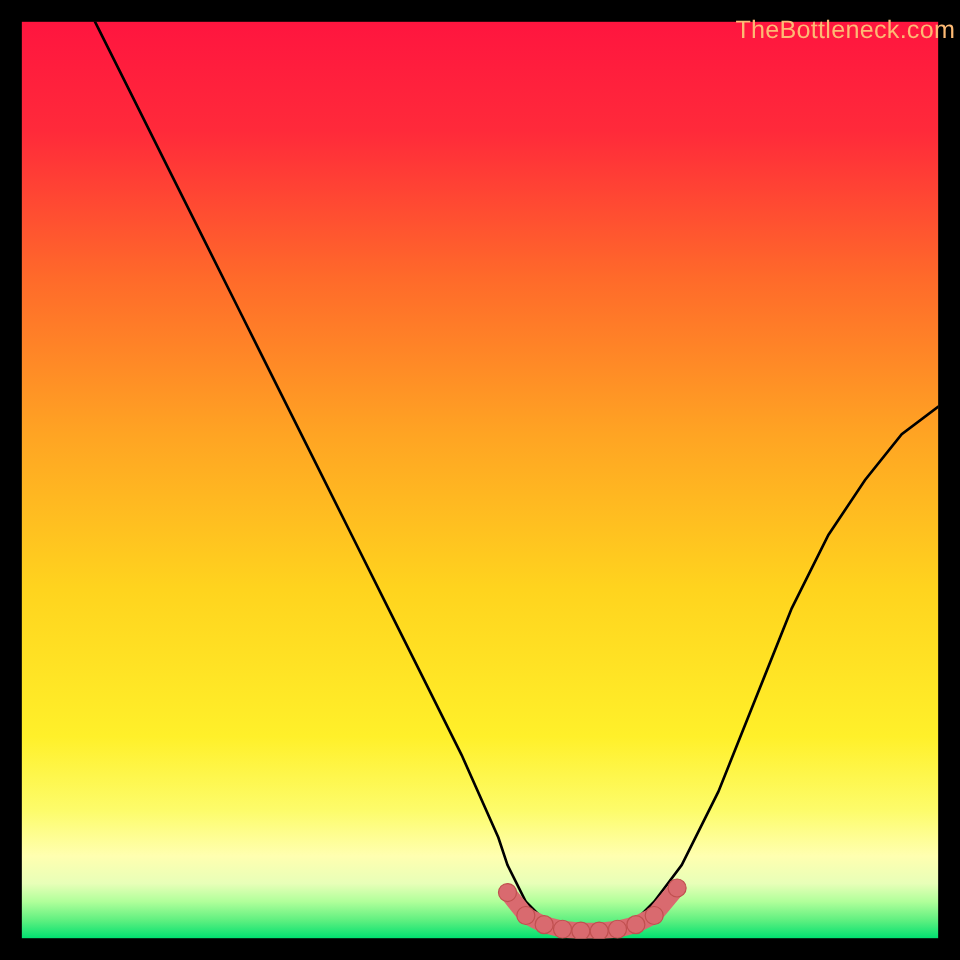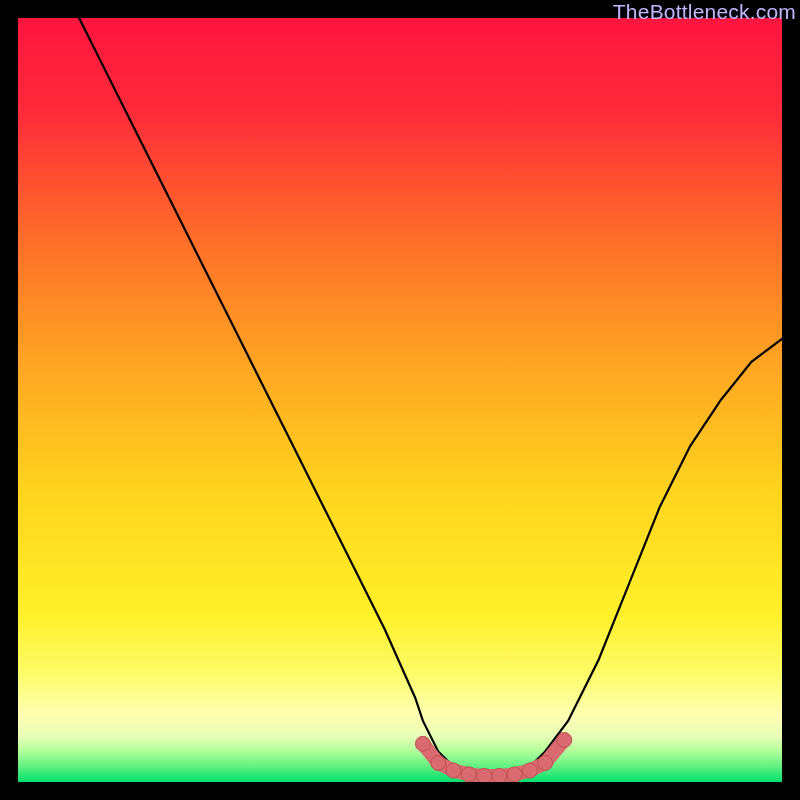"TheBottleneck.com" .watermark { color: #c4b5fd -> #fdba74; top: 0px -> 14px }
